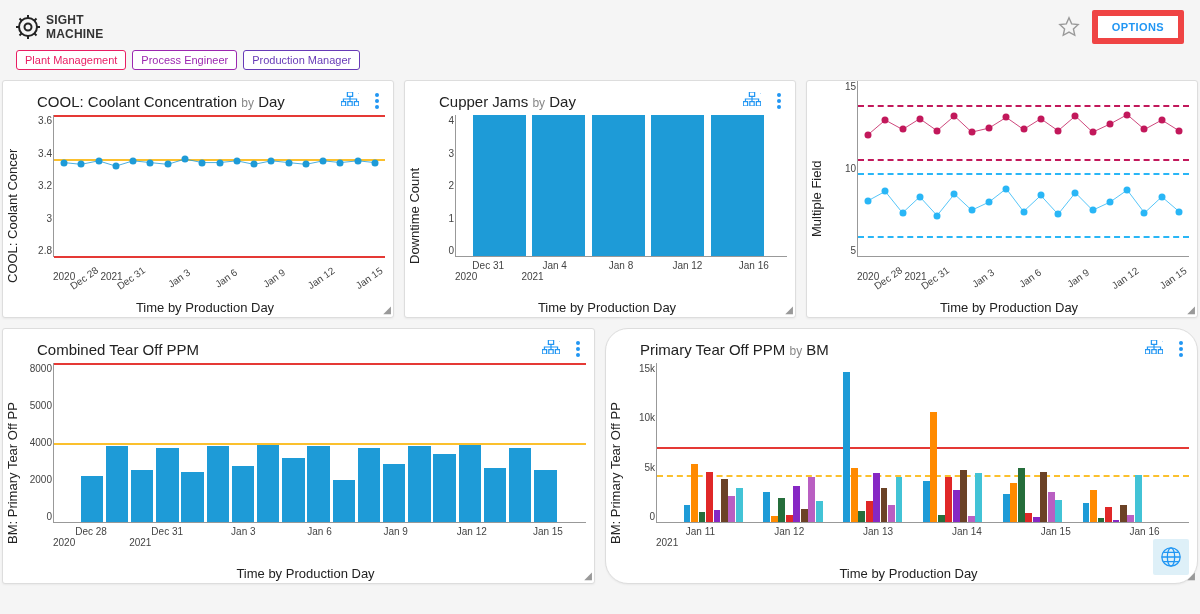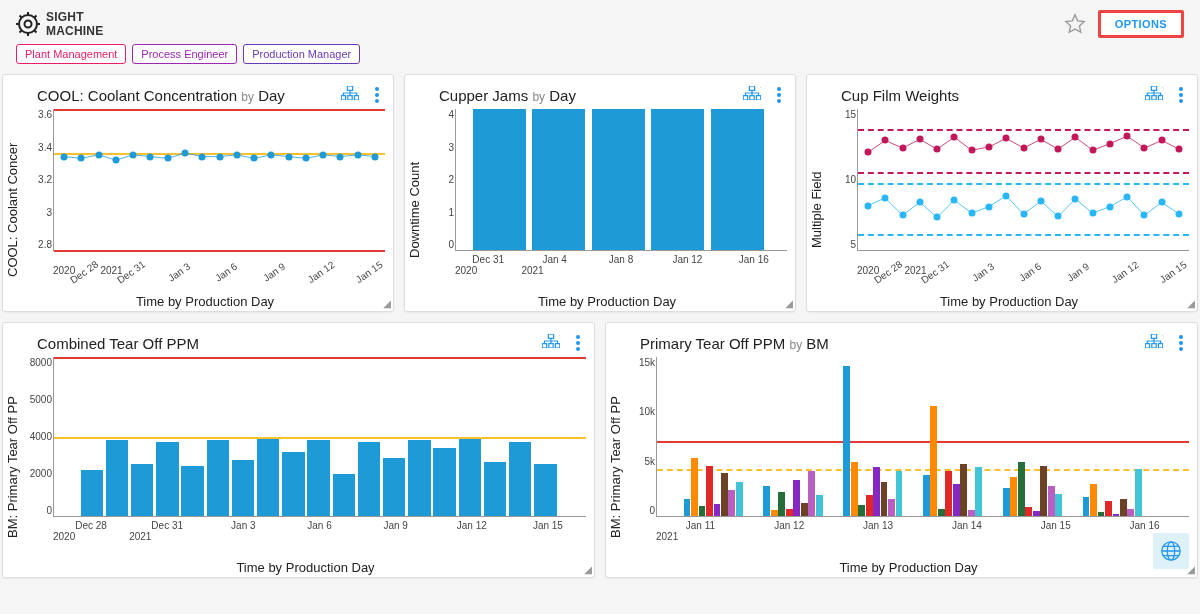"OPTIONS" .options-btn { border: 3px solid #ef4444 -> 6px solid #ef4444 }
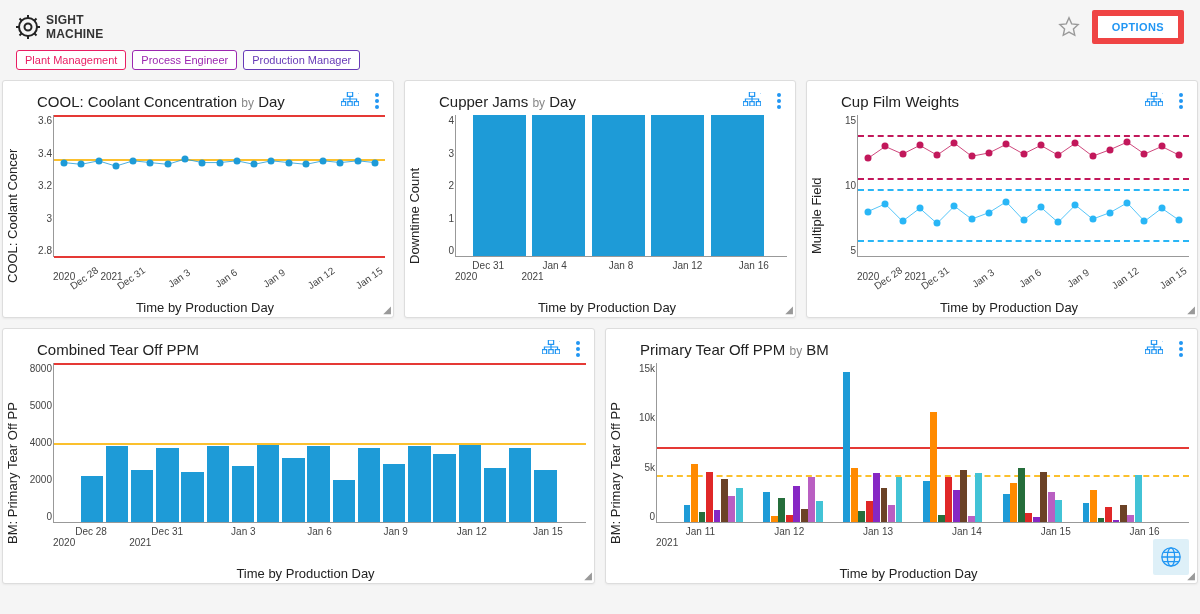"Cup Film Weights" div.card-head { html: <div> <div>Cup Film Weights</div> <div> <span><svg> <rect></rect> <rect></rect> <rect></rect> <rect></rect> <path></path> <text>+</text> </svg></span> <span> <span></span> <span></span> <span></span> </span> </div> </div> -> none }
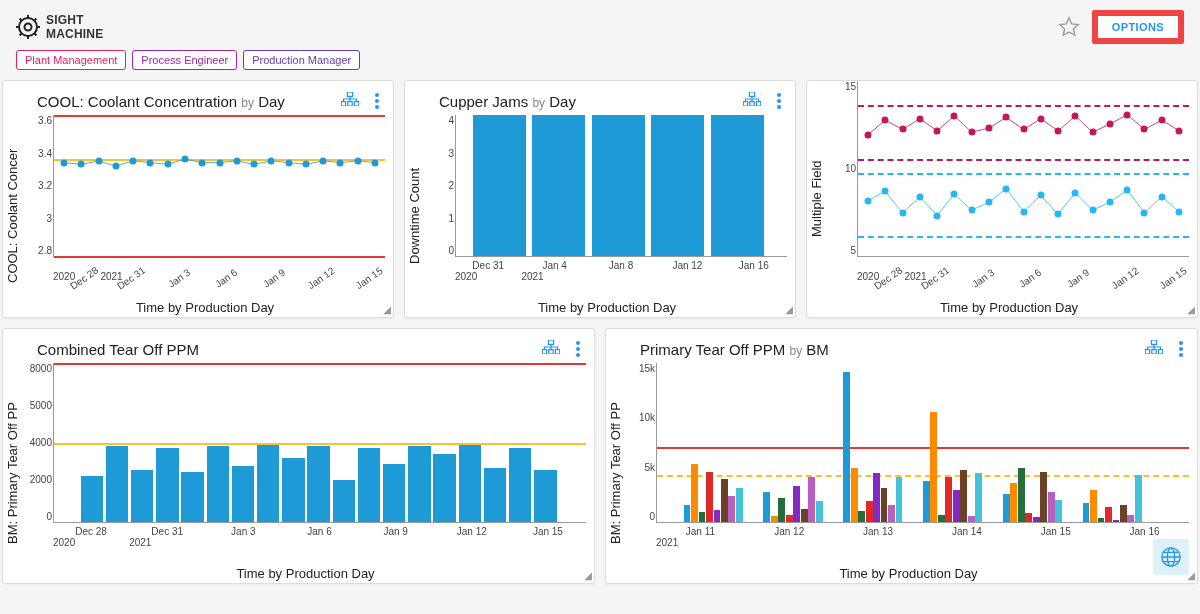"Primary Tear Off PPM by" div.card { border-radius: none -> 23px }
